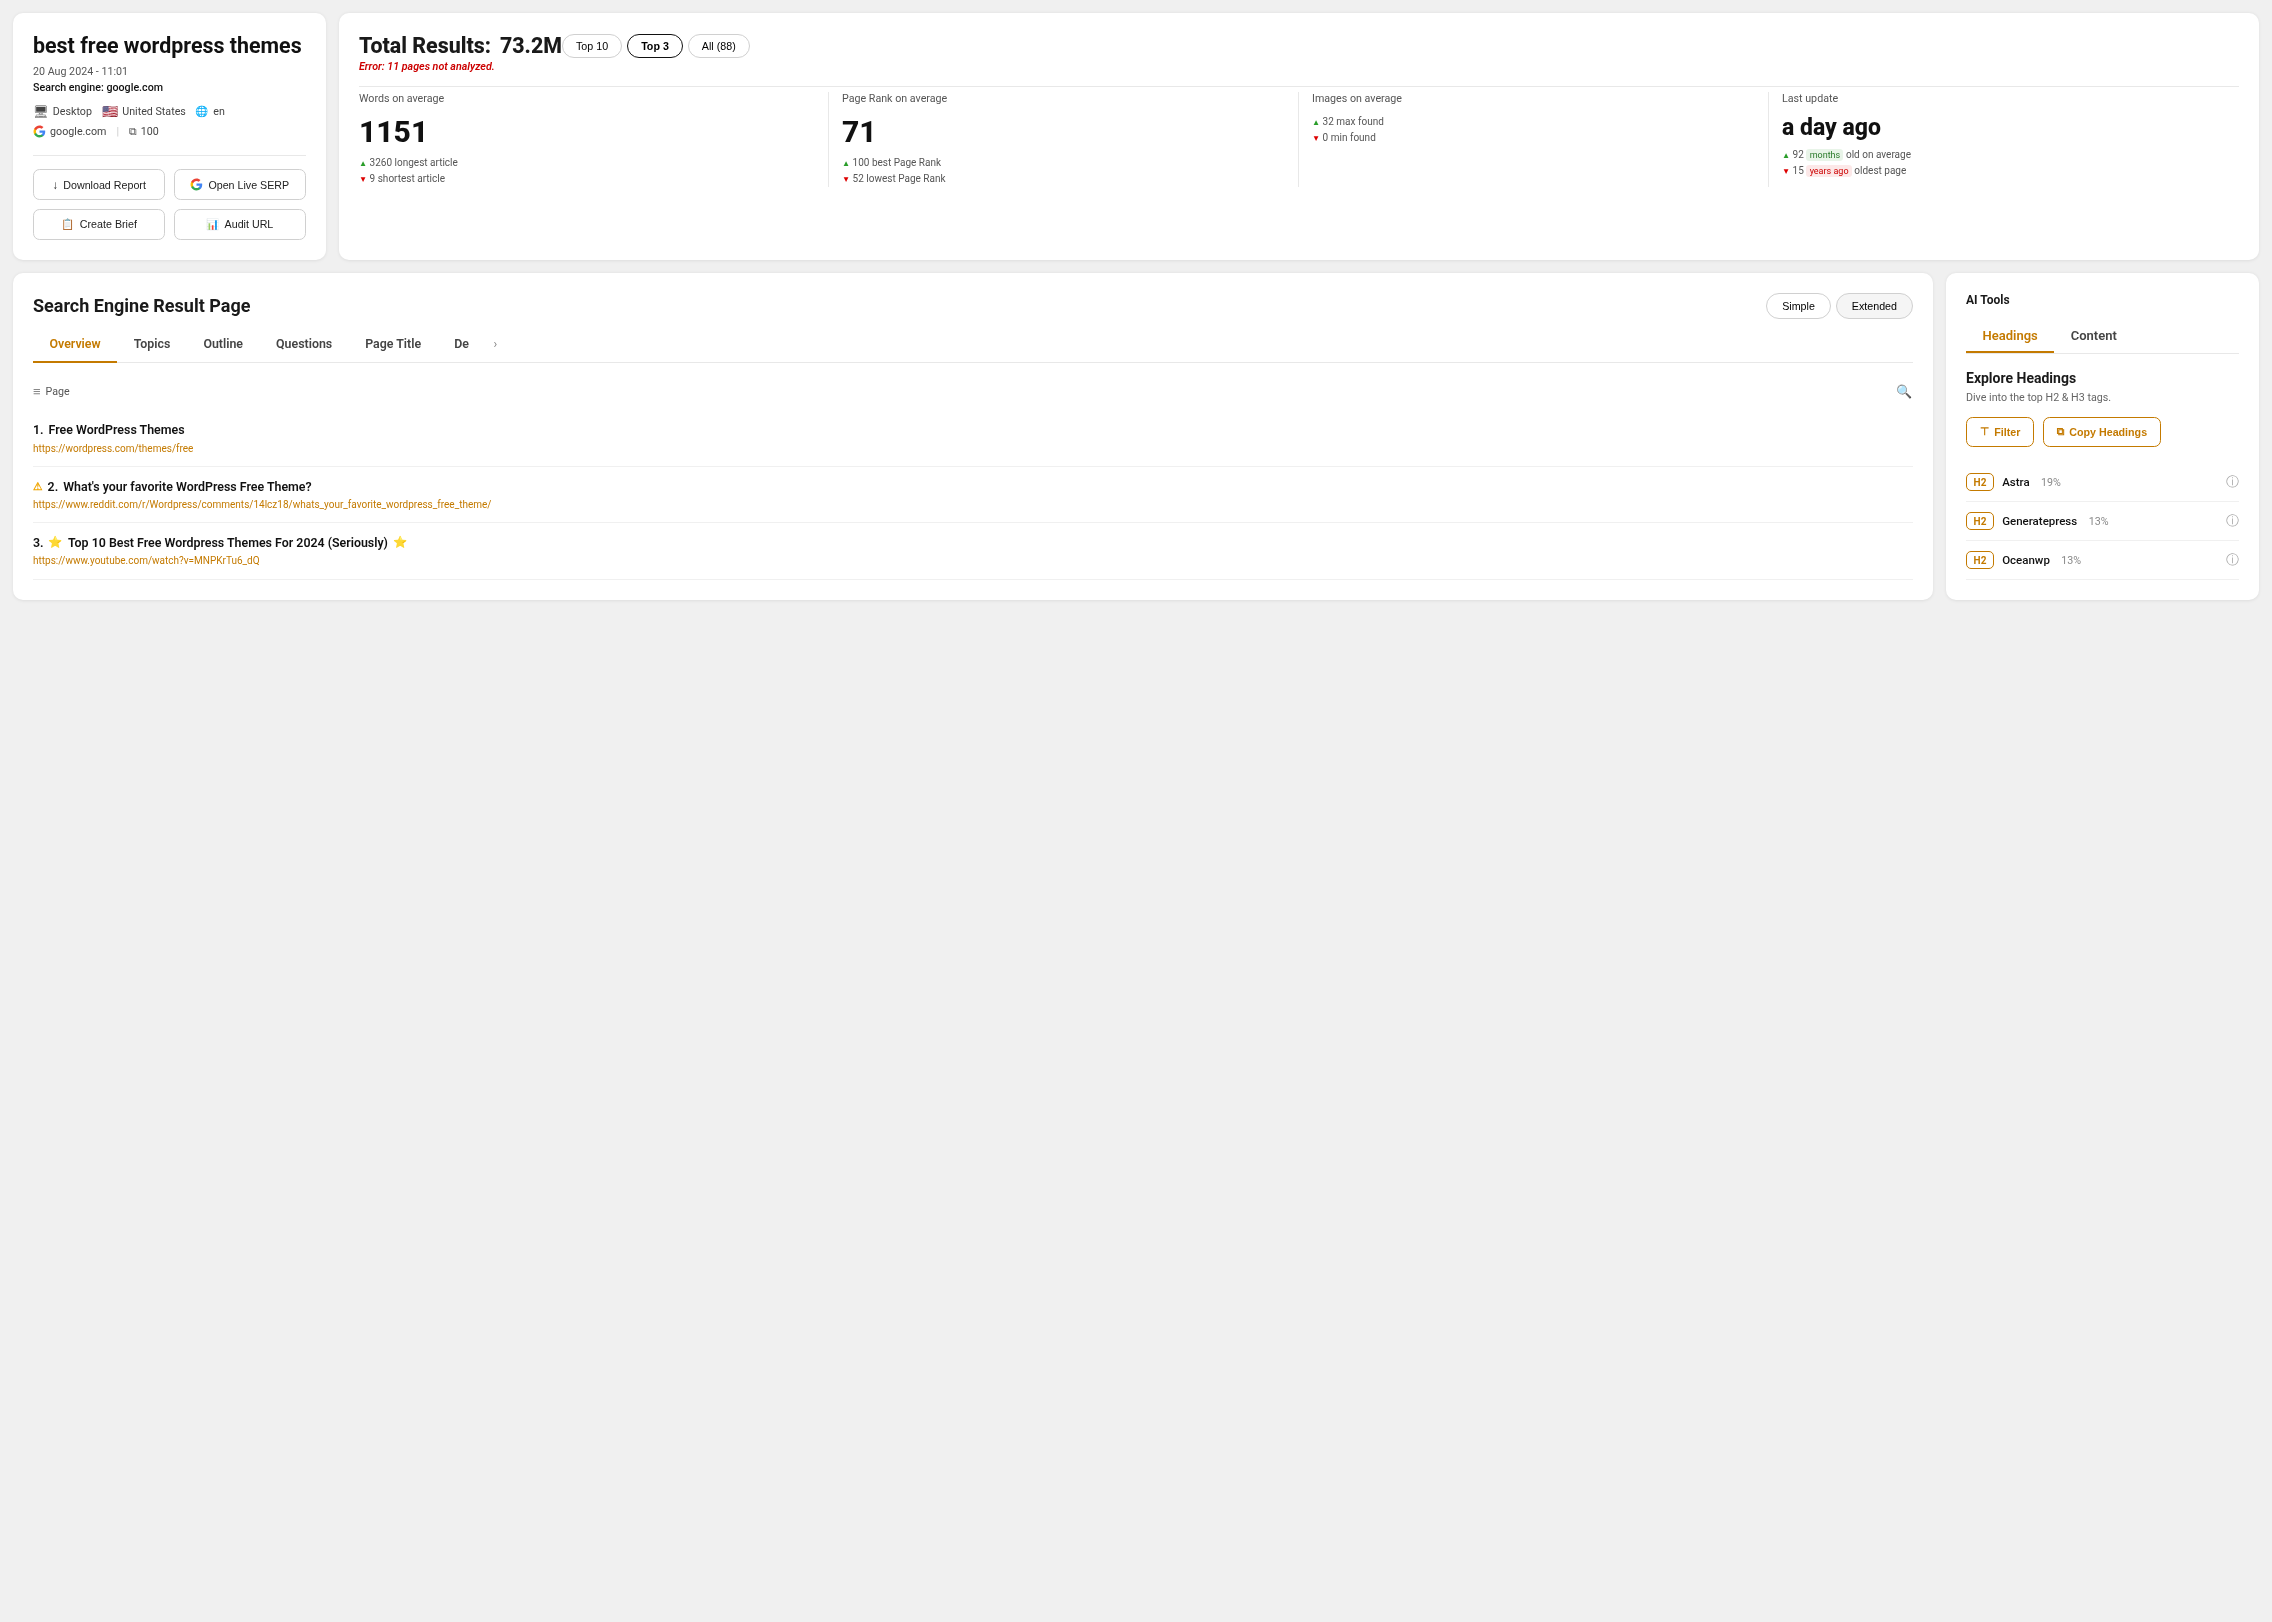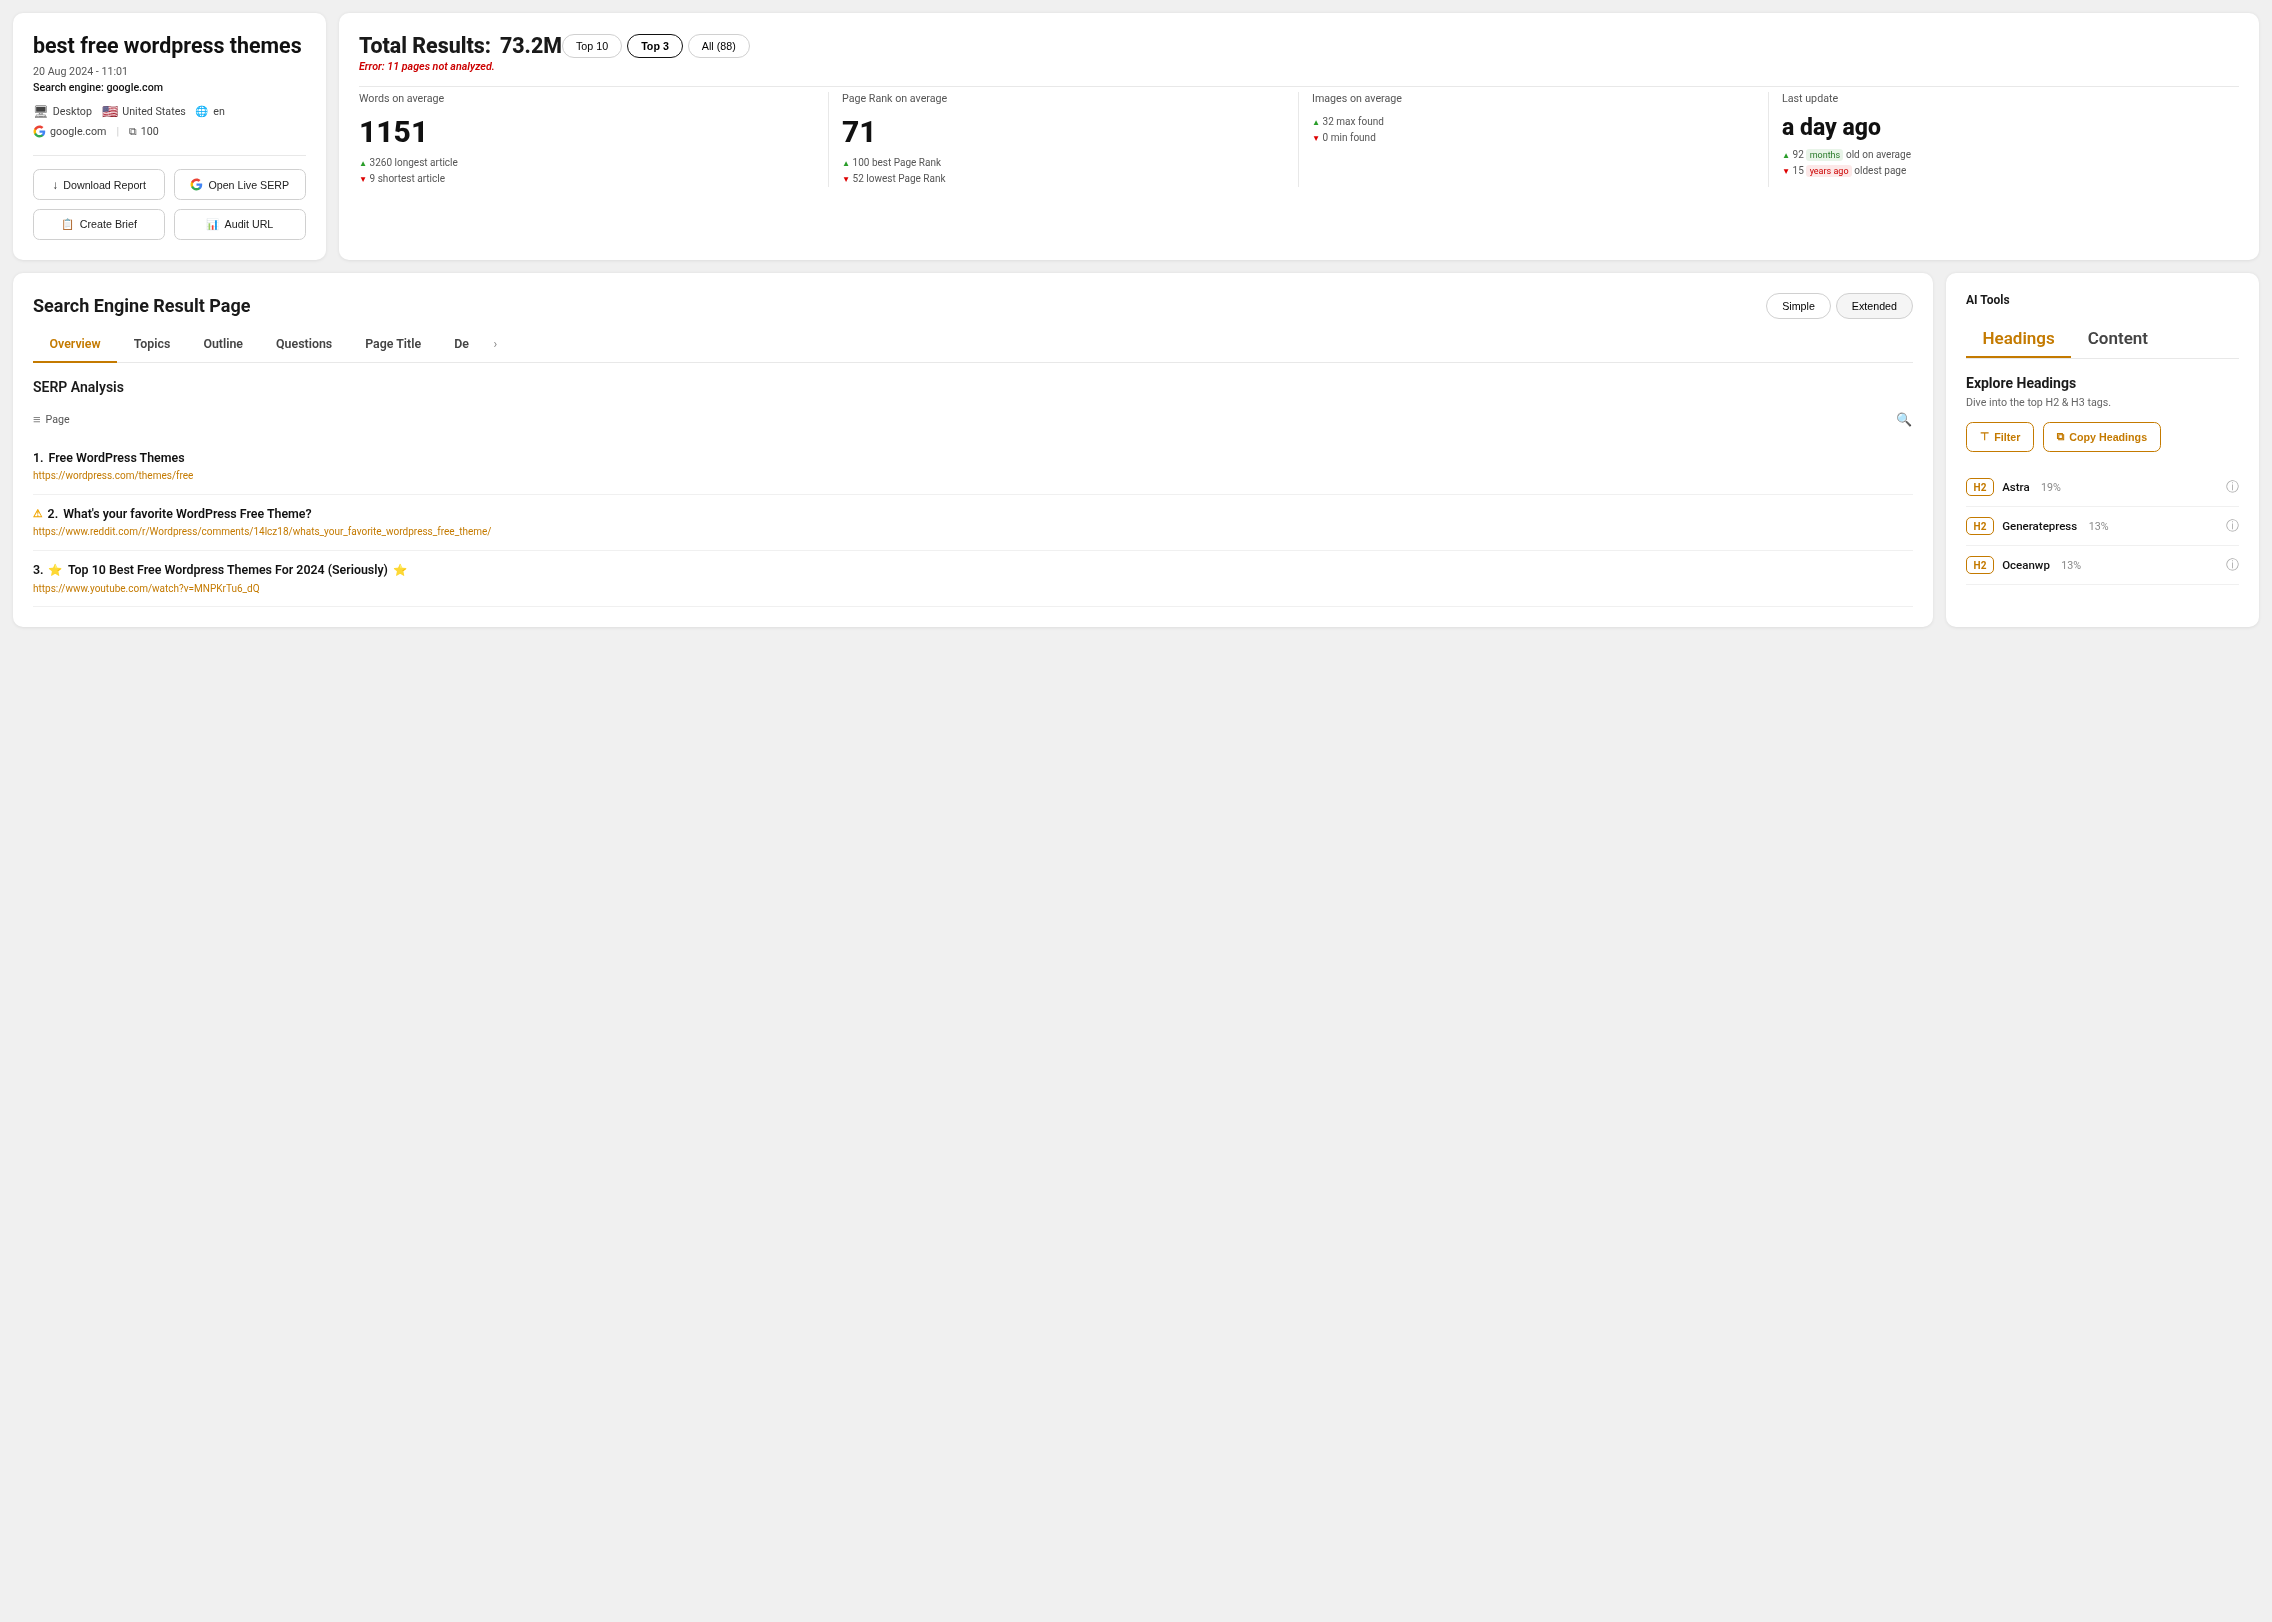"Headings" .ai-tab { font-size: 17px -> 13px }
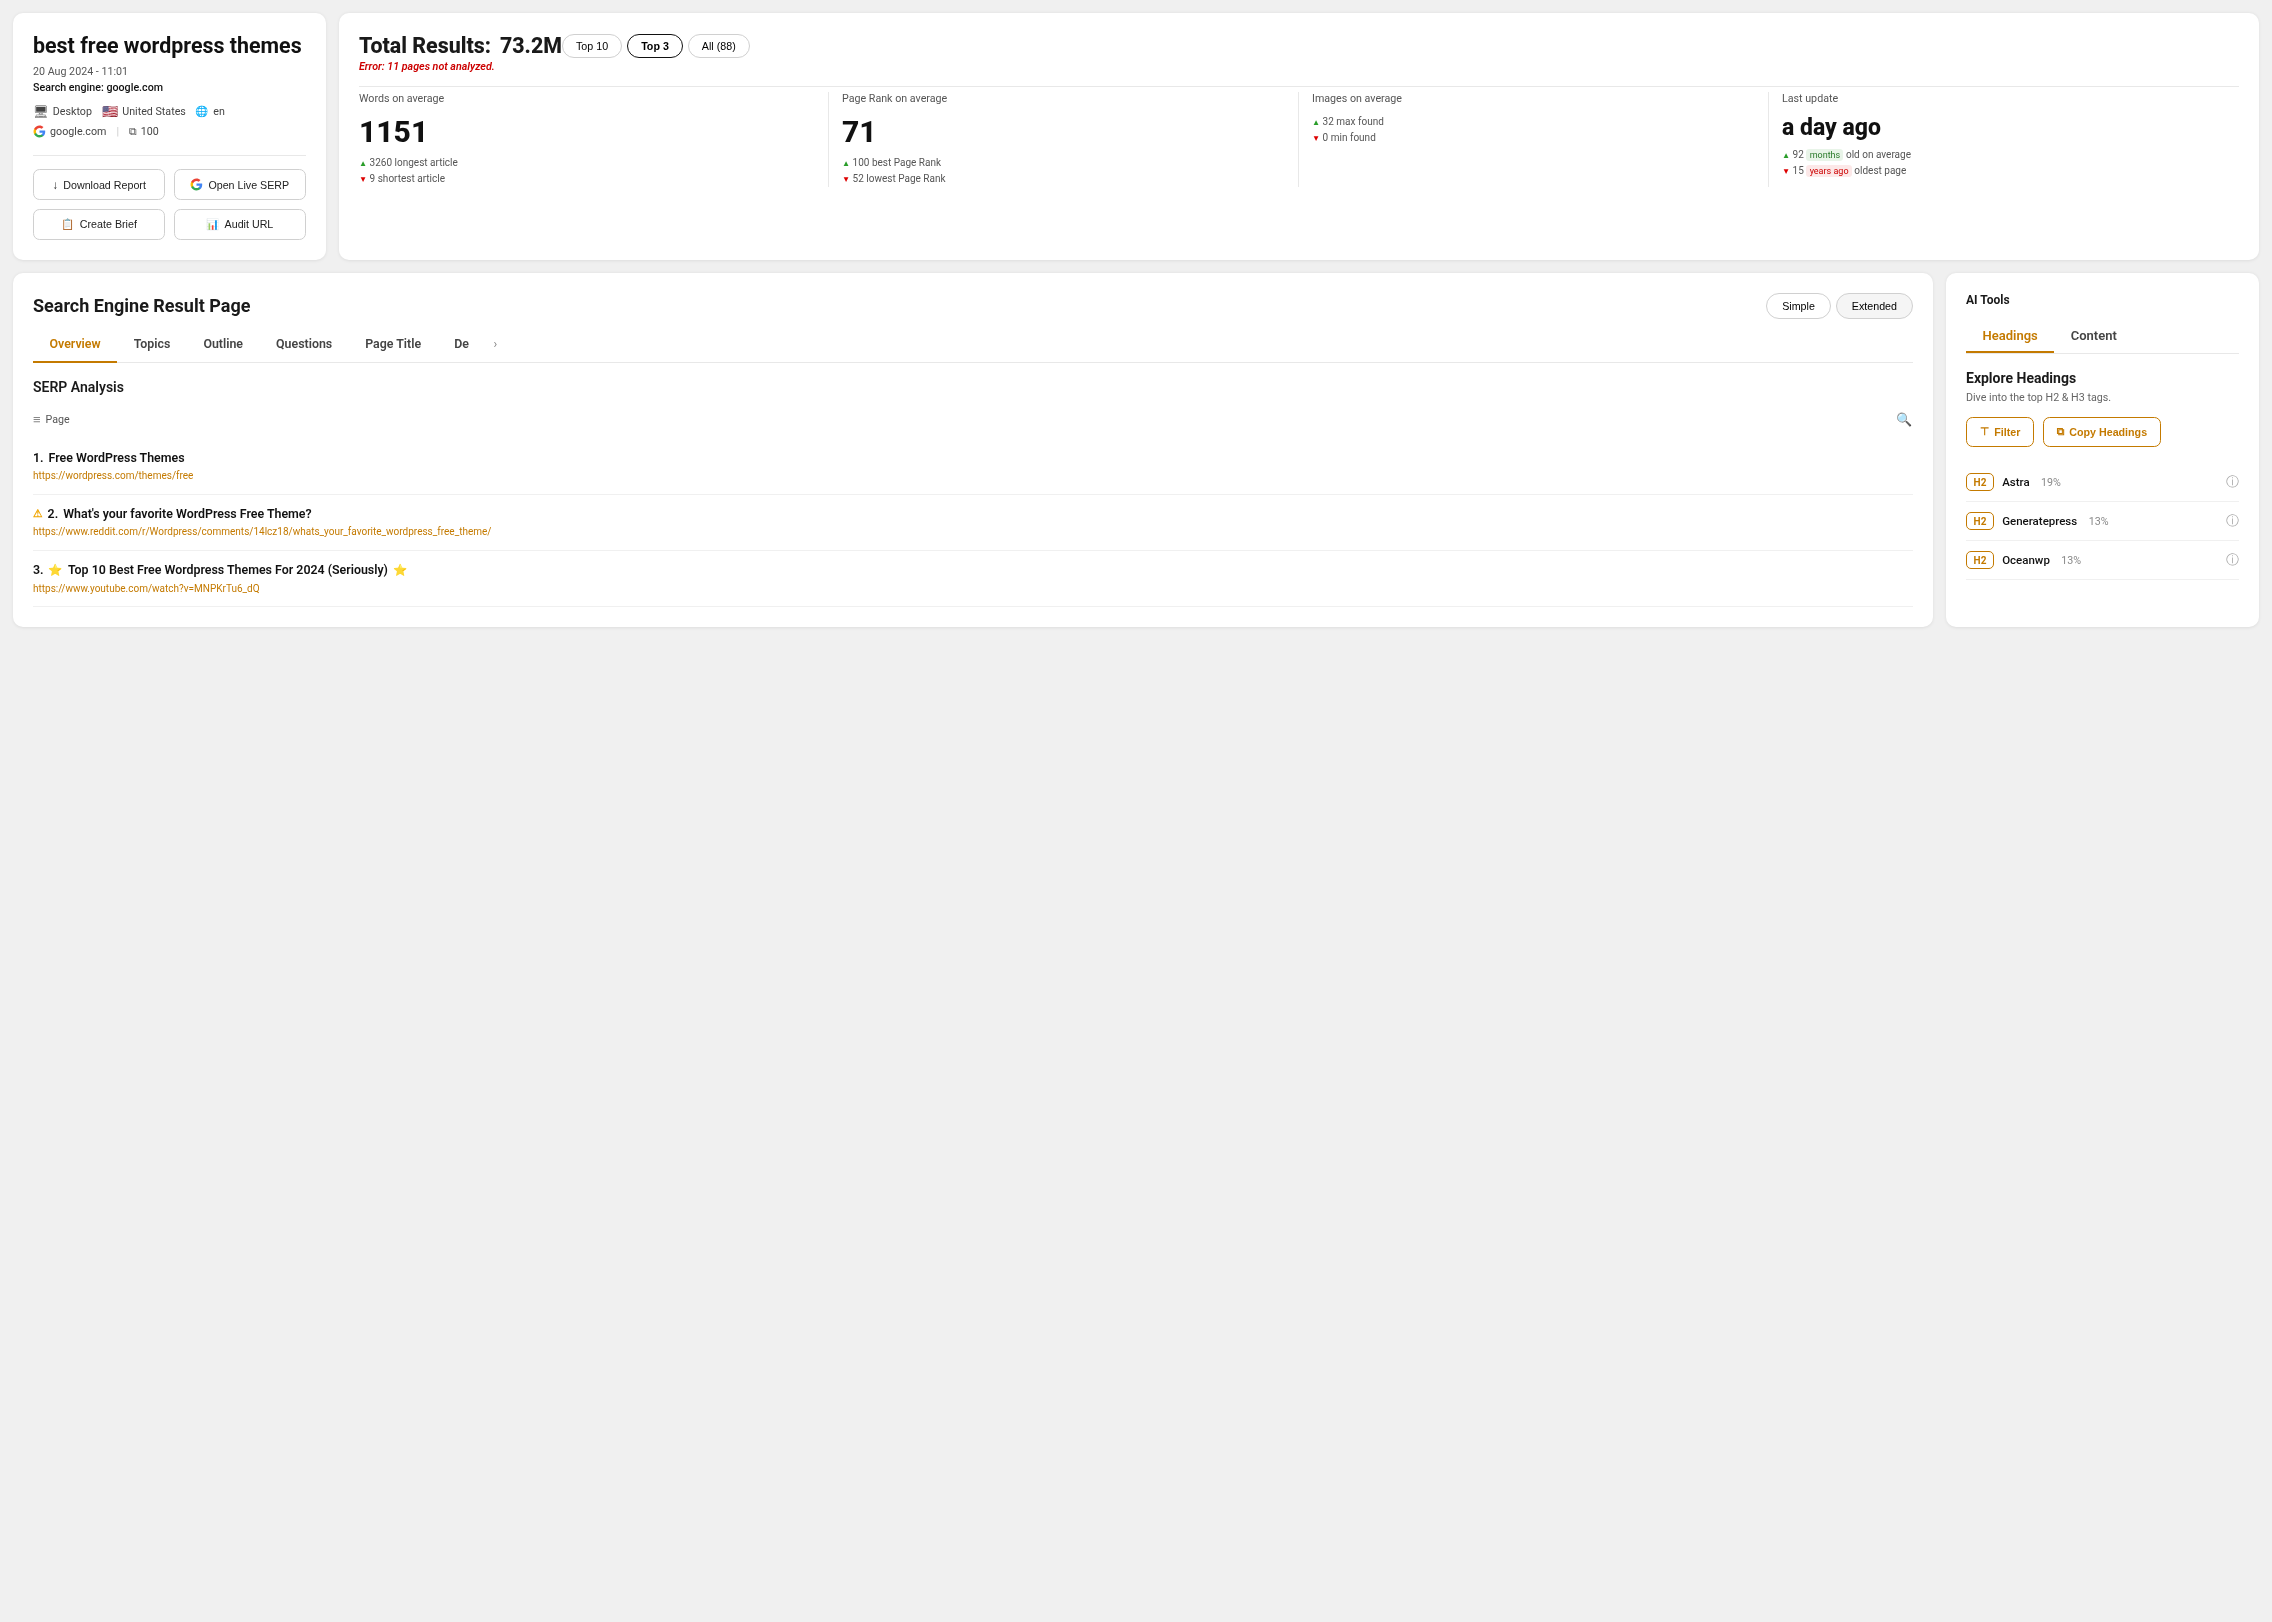"SERP Analysis" div.serp-analysis-title { html: <div>SERP Analysis</div> -> none }
